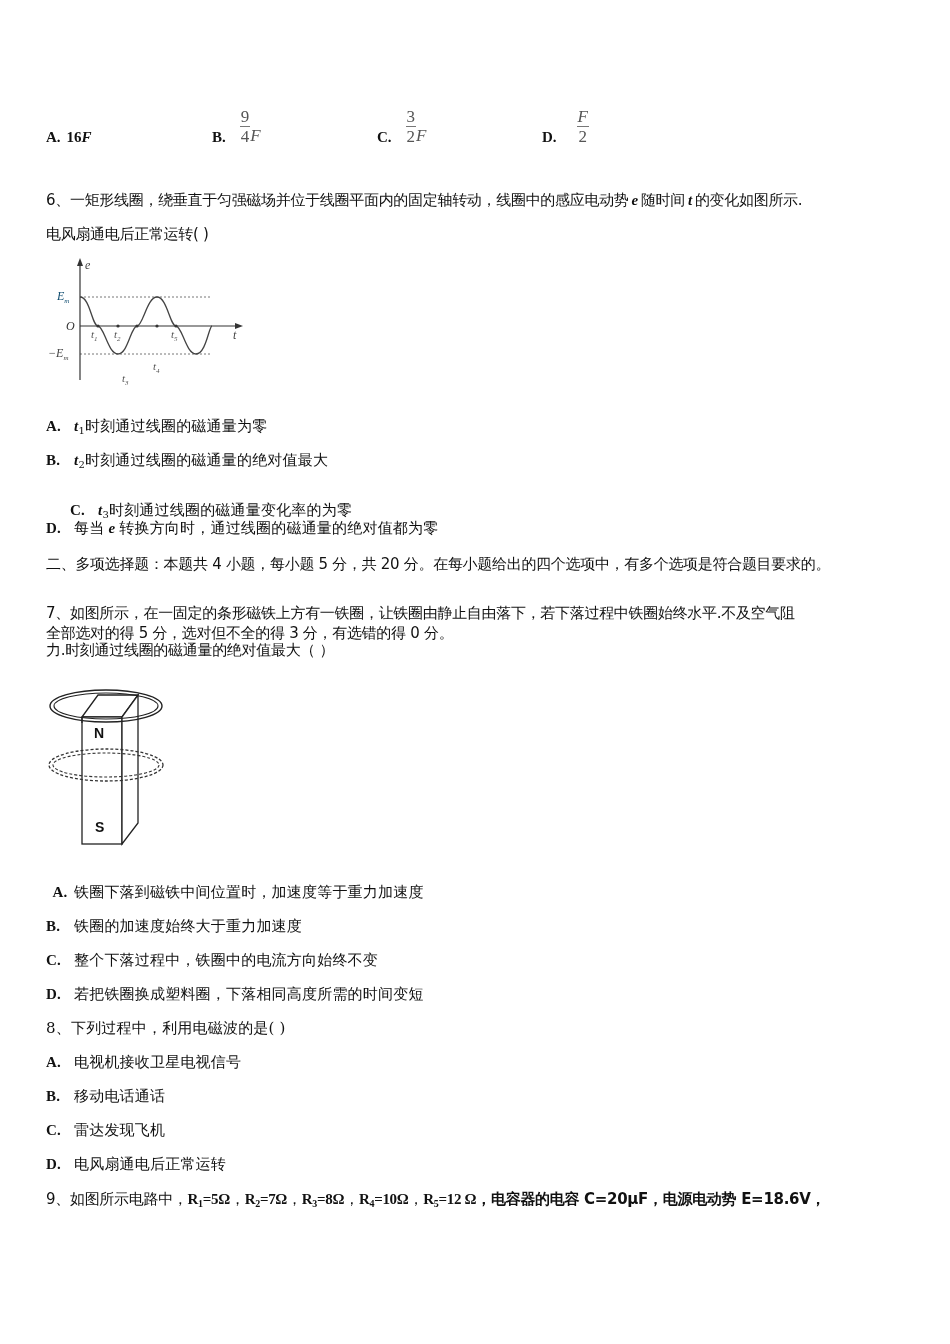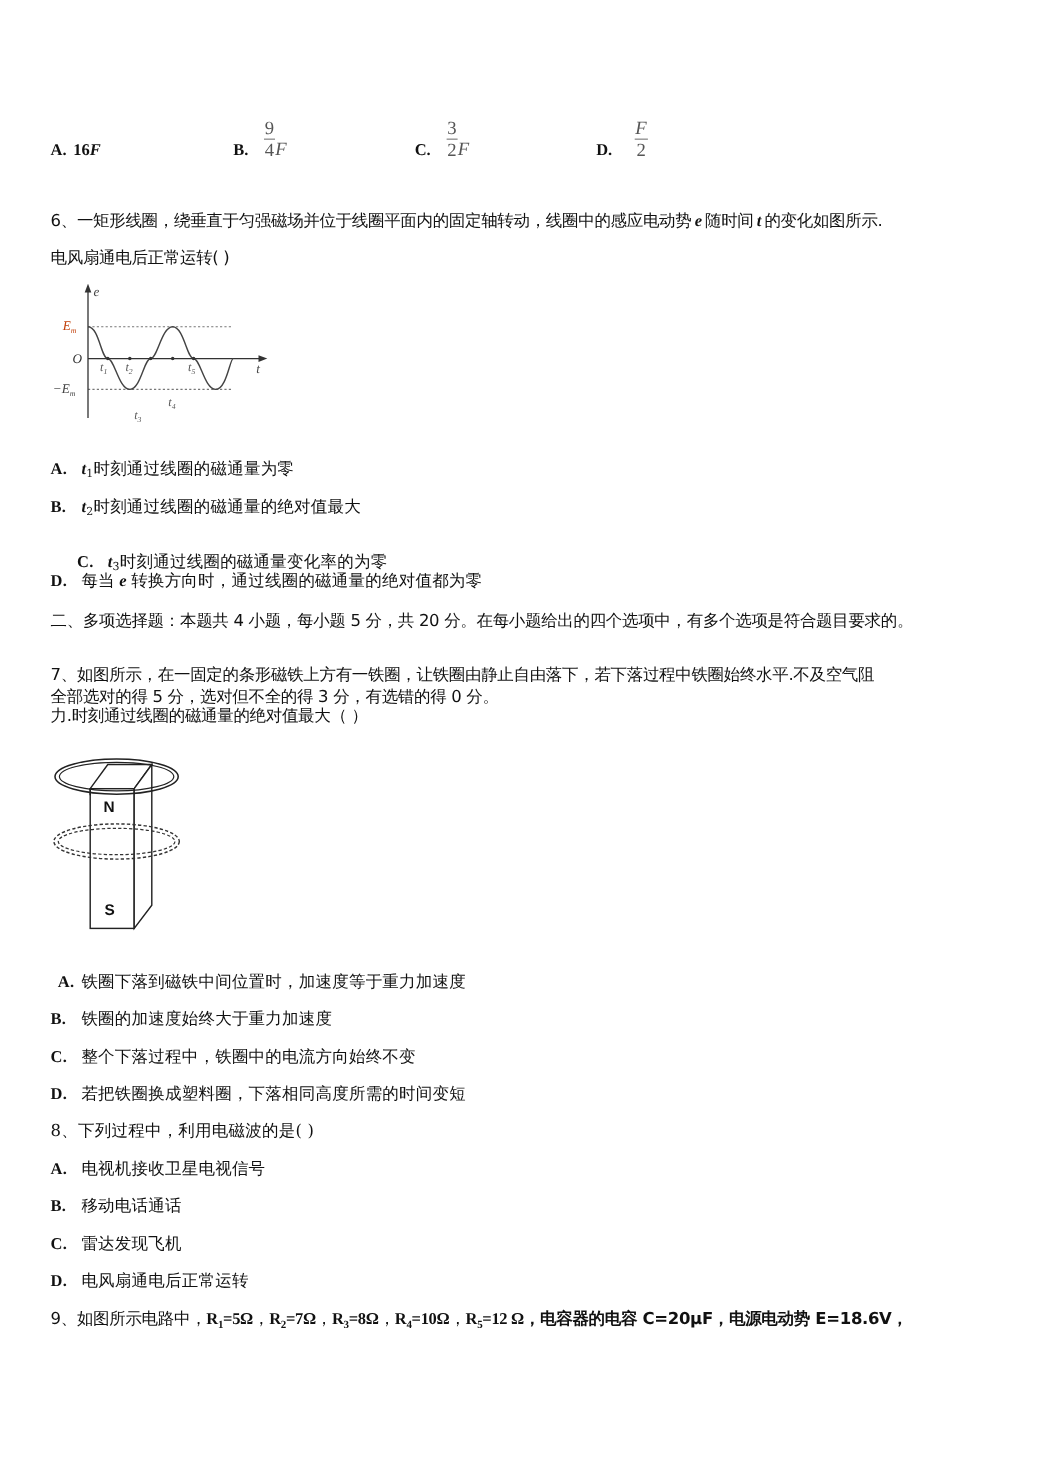"Em" span.abs { color: #c2410c -> #0c4a6e }
